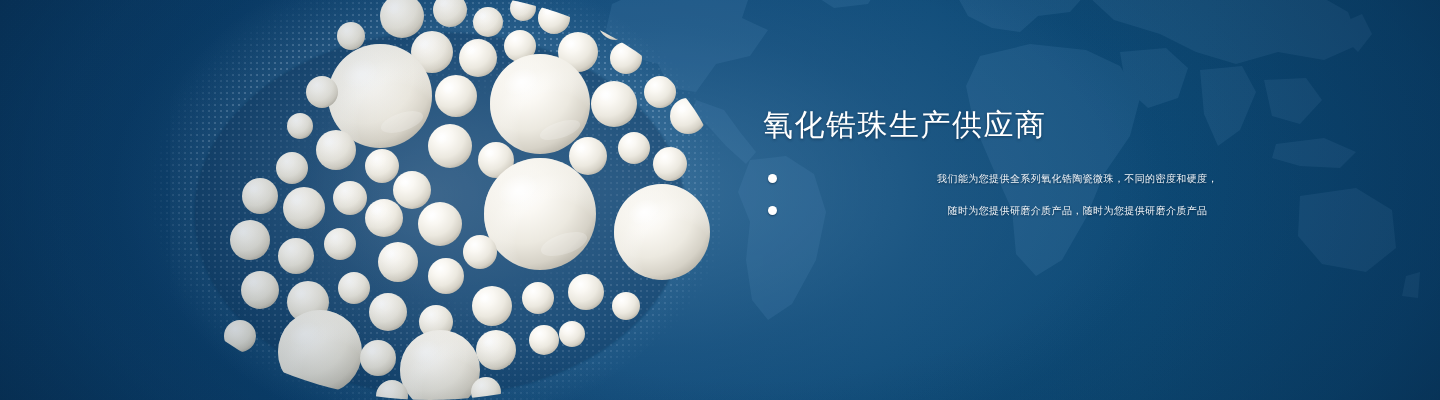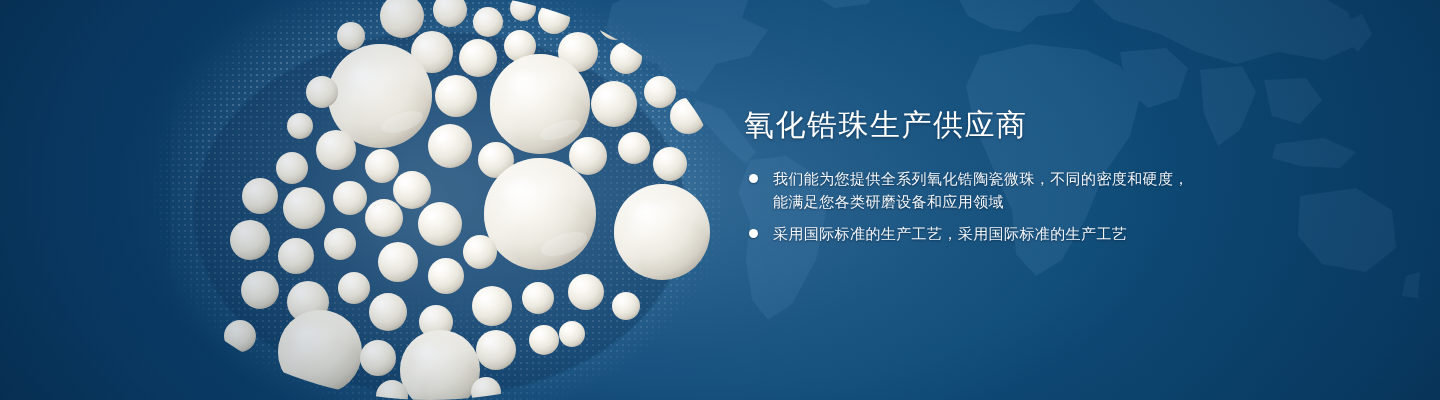"氧化锆珠生产供应商" .copy { left: 744px -> 763px }
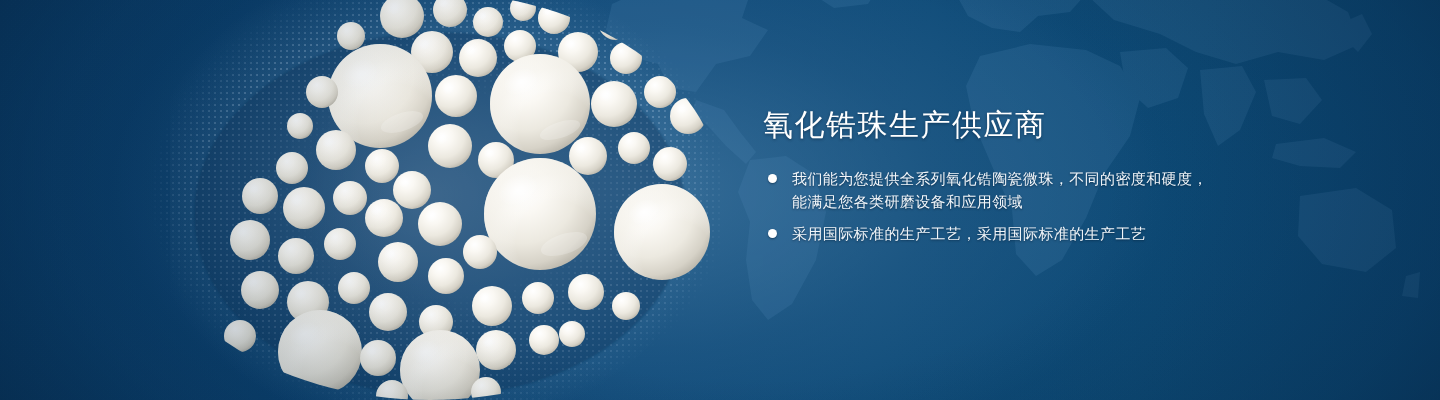"我们能为您提供全系列氧化锆陶瓷微珠，不同的密度和硬度，" .bullet { font-size: 15px -> 10px; text-align: none -> center }
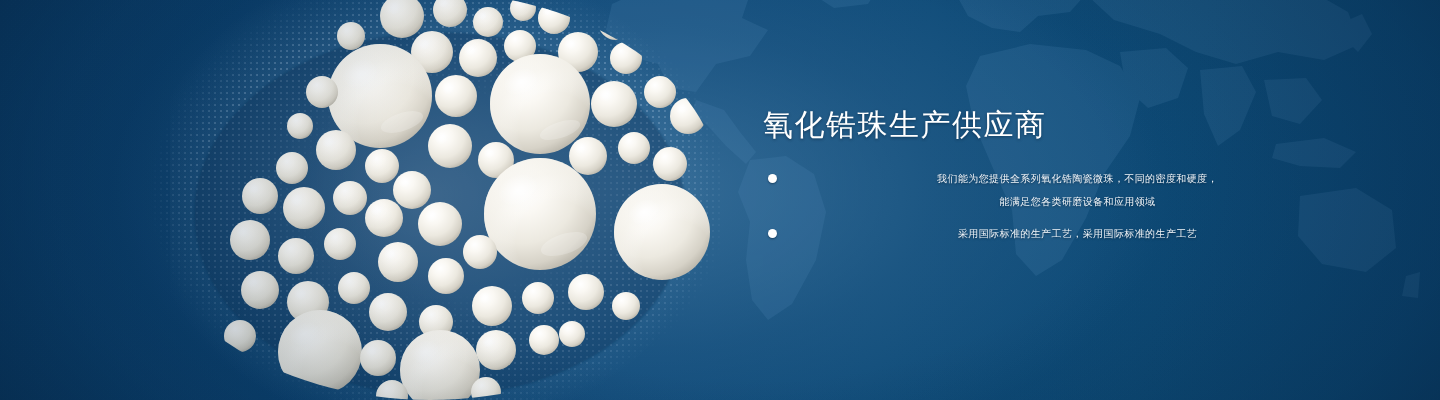"能满足您各类研磨设备和应用领域" span.bullet-line { html: <span>能满足您各类研磨设备和应用领域</span> -> none }
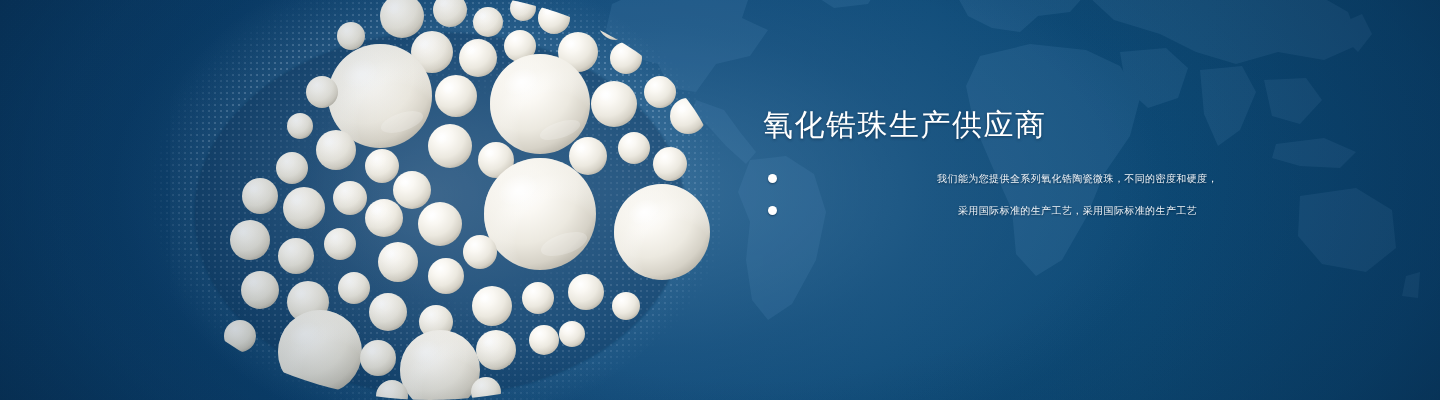"采用国际标准的生产工艺，采用国际标准的生产工艺" span.bullet-line { text: 采用国际标准的生产工艺，采用国际标准的生产工艺 -> 随时为您提供研磨介质产品，随时为您提供研磨介质产品 }
